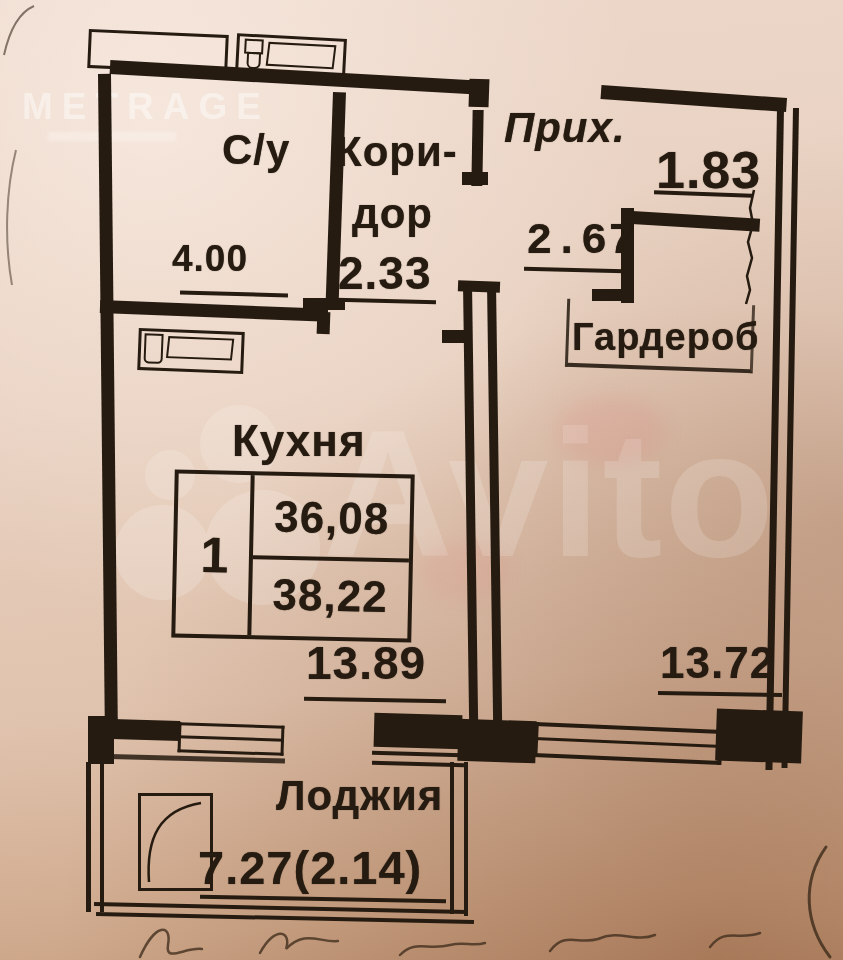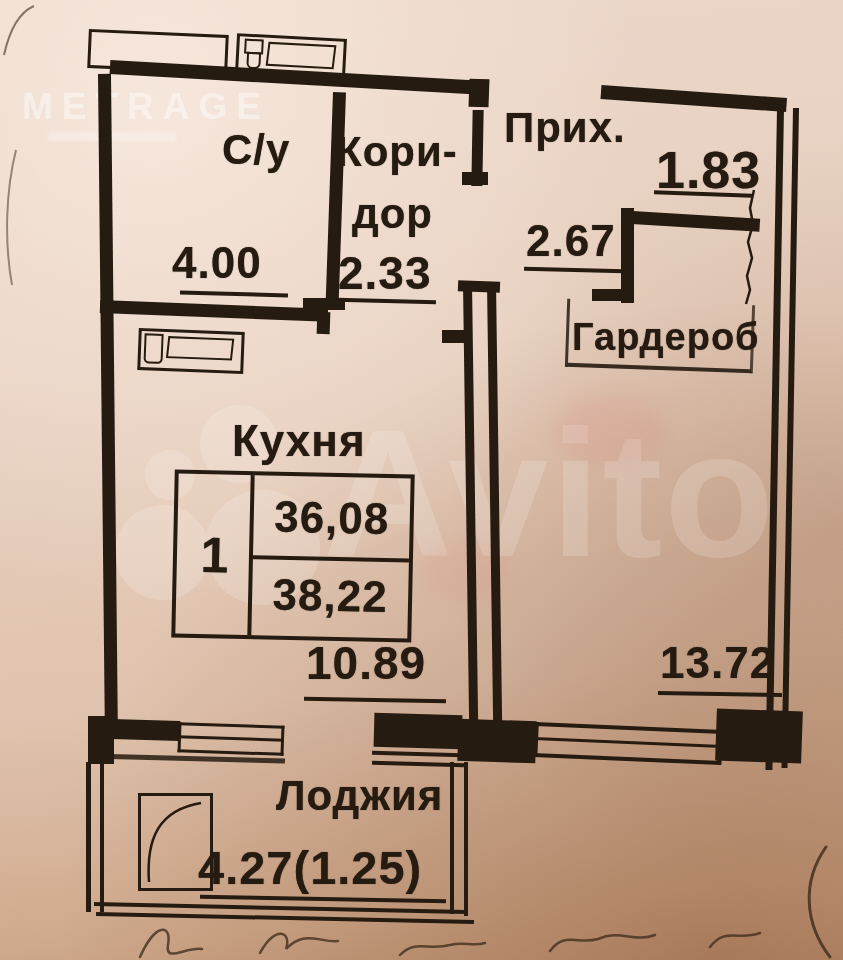"Прих." div.lbl { font-style: none -> italic }
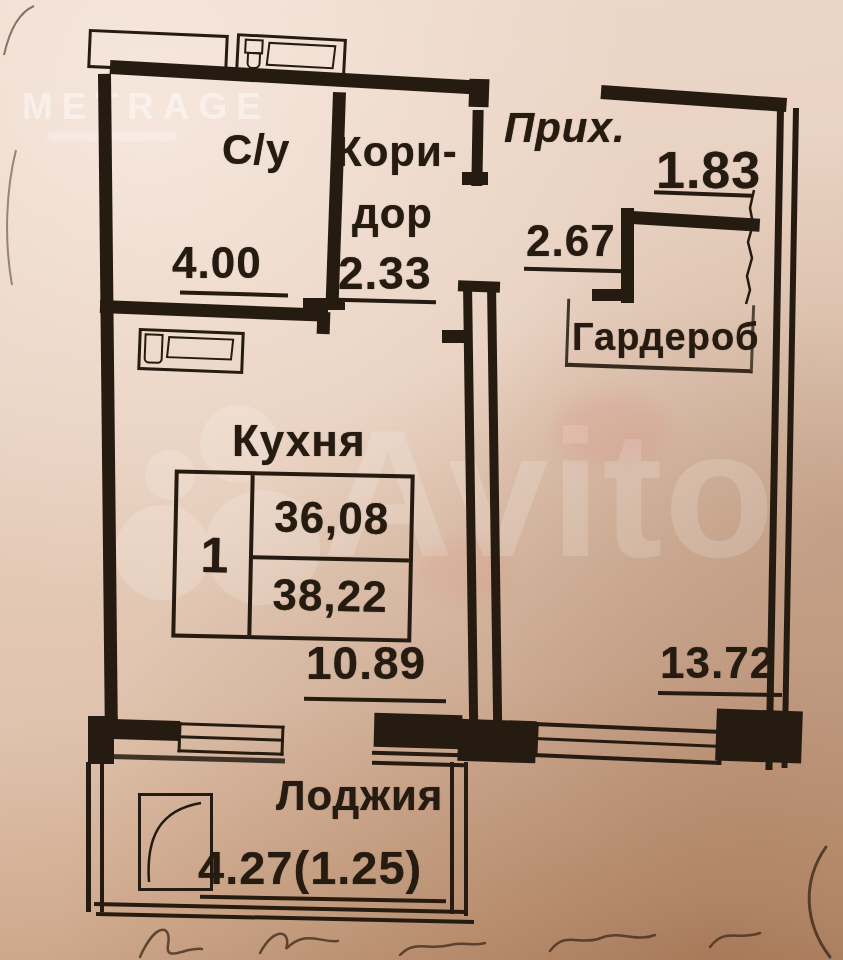"4.00" div.lbl { font-size: 44px -> 37px }
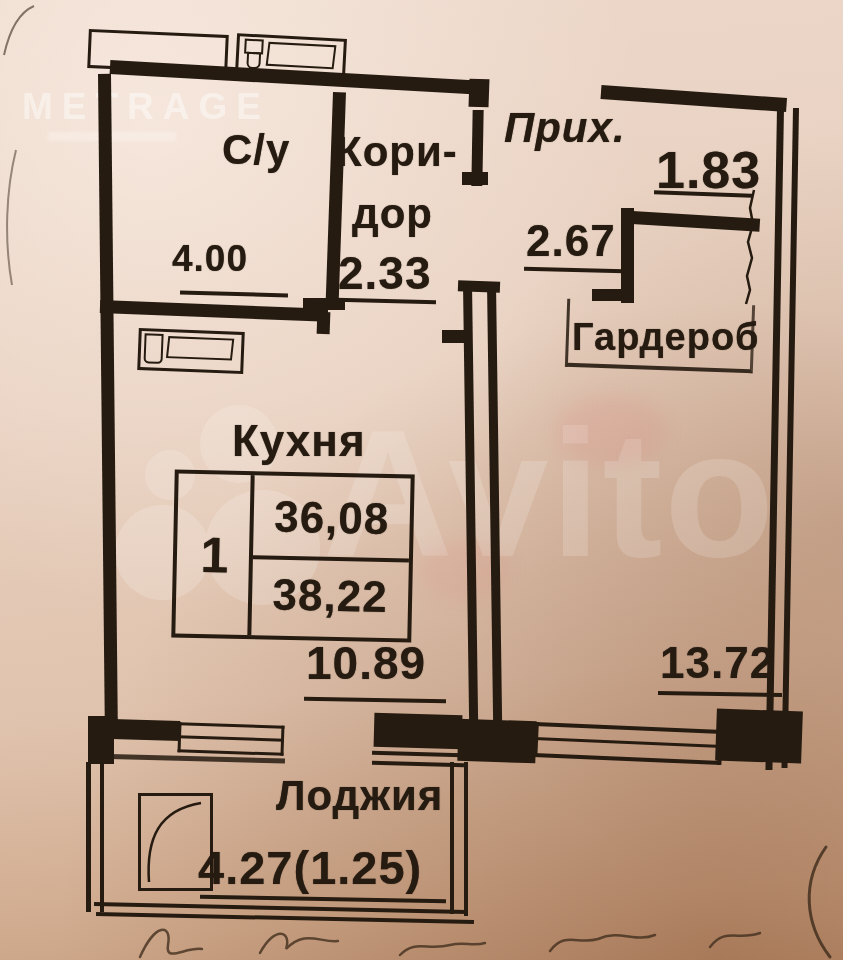"2.67" div.lbl { font-family: none -> Liberation Mono, monospace }
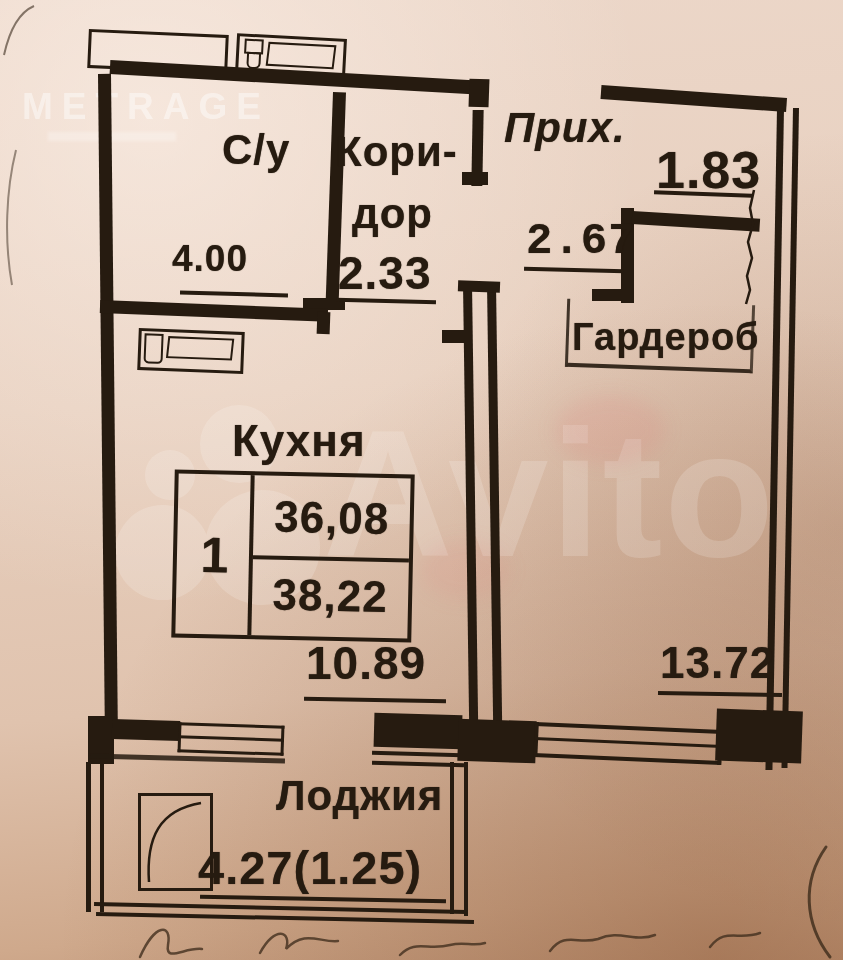"10.89" div.lbl { text: 10.89 -> 13.89 }
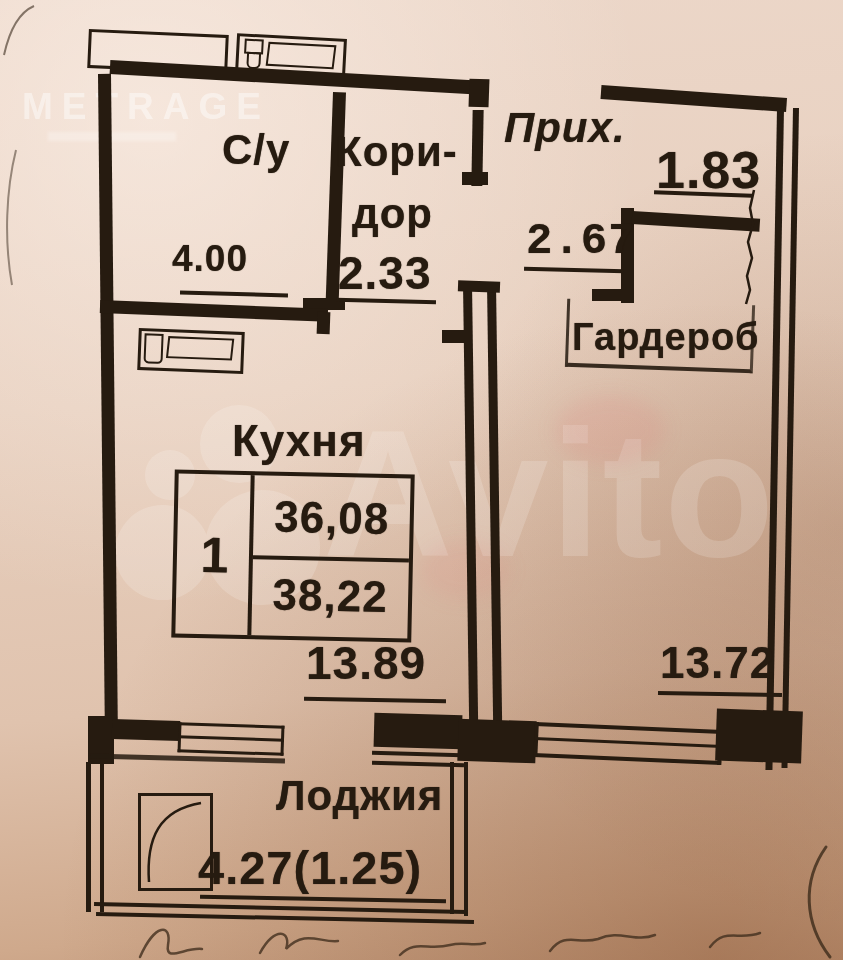"4.27(1.25)" div.lbl { text: 4.27(1.25 -> 7.27(2.14 }
